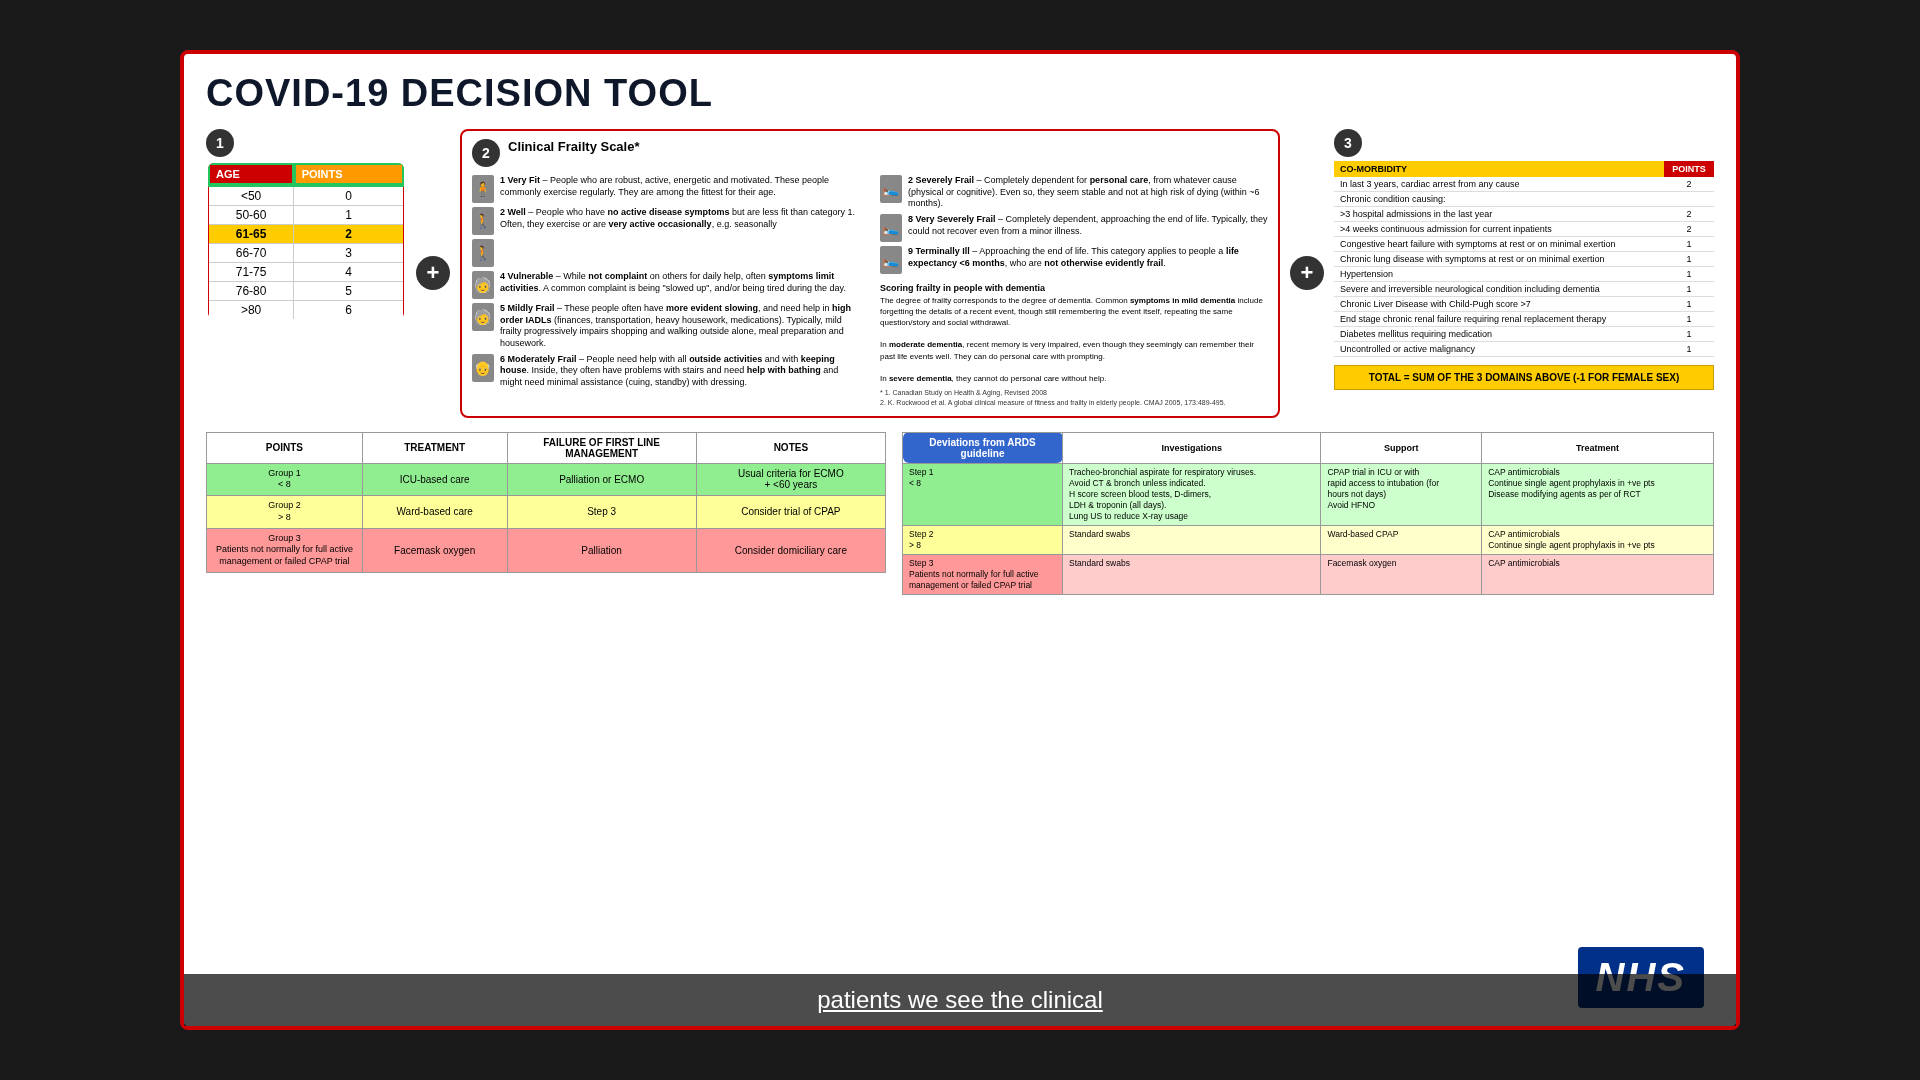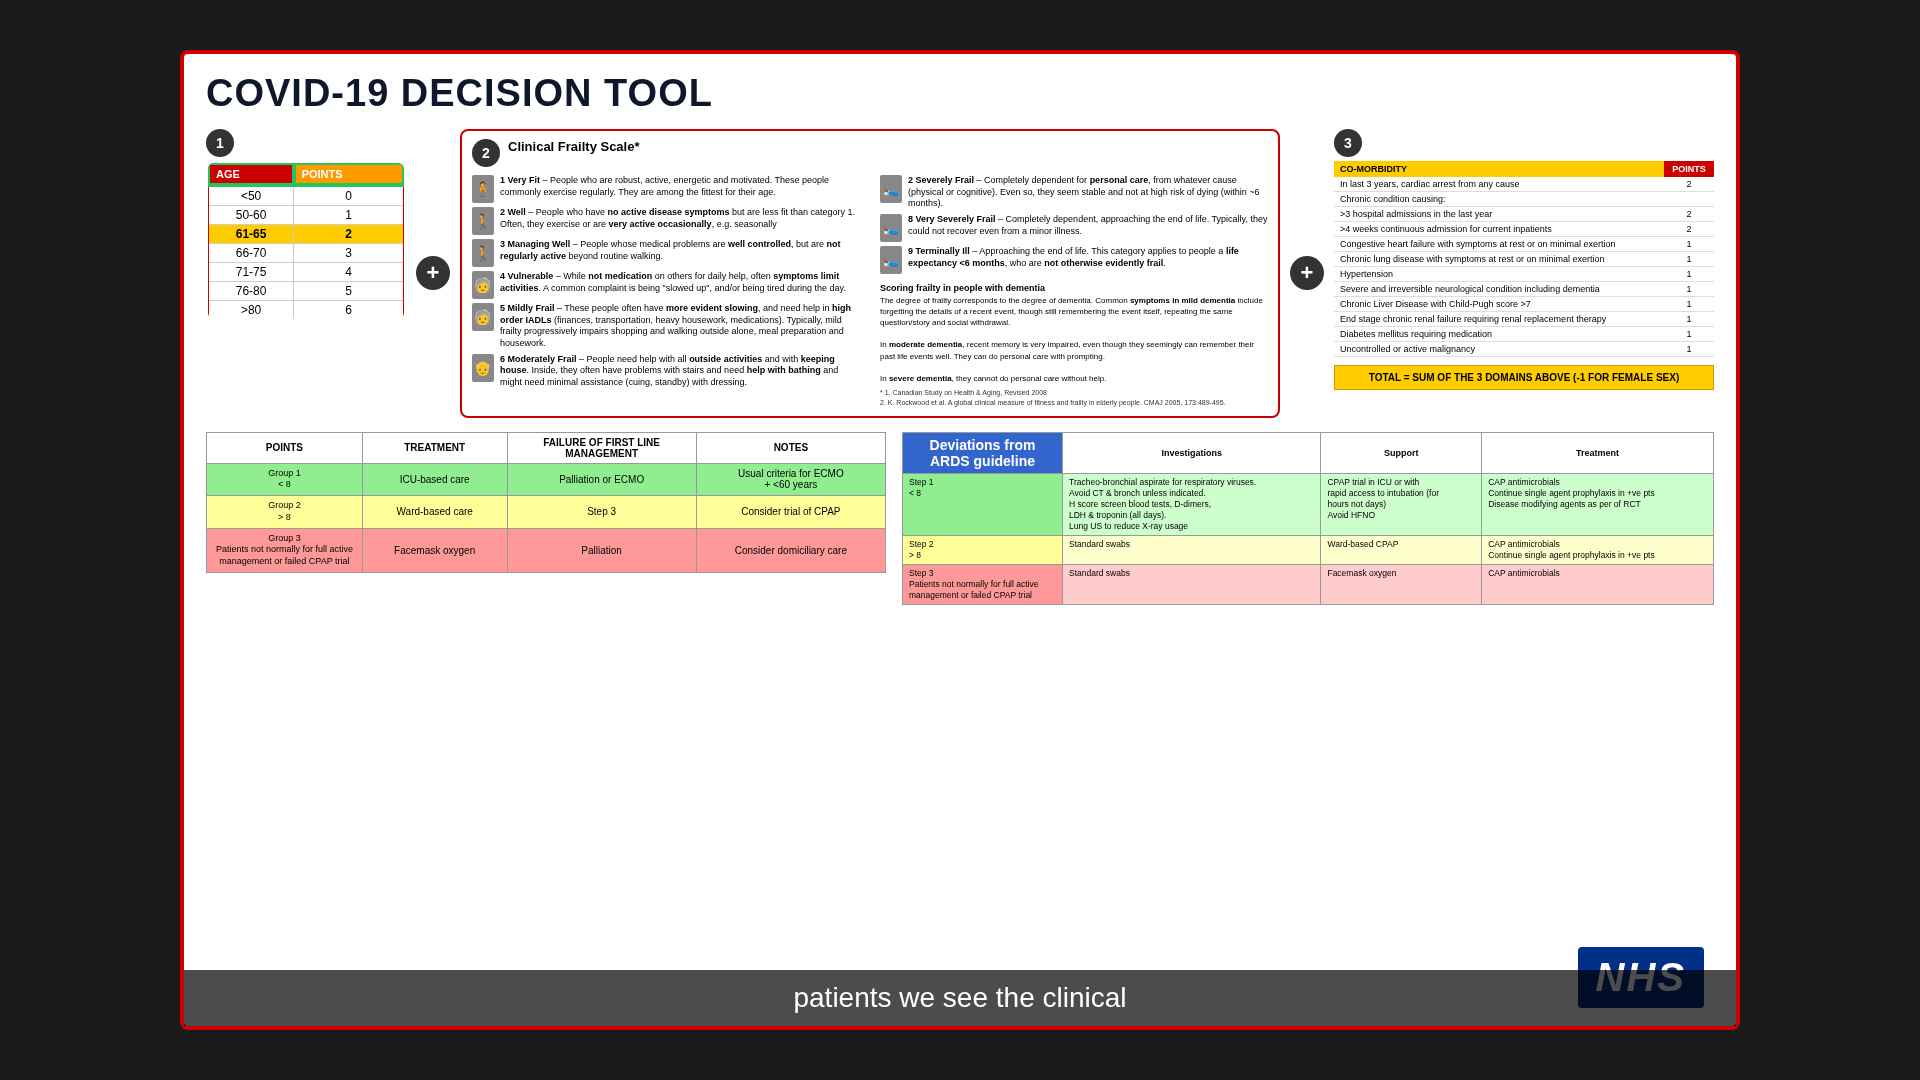"3 Managing Well – People" div.frailty-text { html: <div><strong>3 Managing Well</strong> – People whose medical problems are <strong>well controlled</strong>, but are <strong>not regularly active</strong> beyond routine walking.</div> -> none }
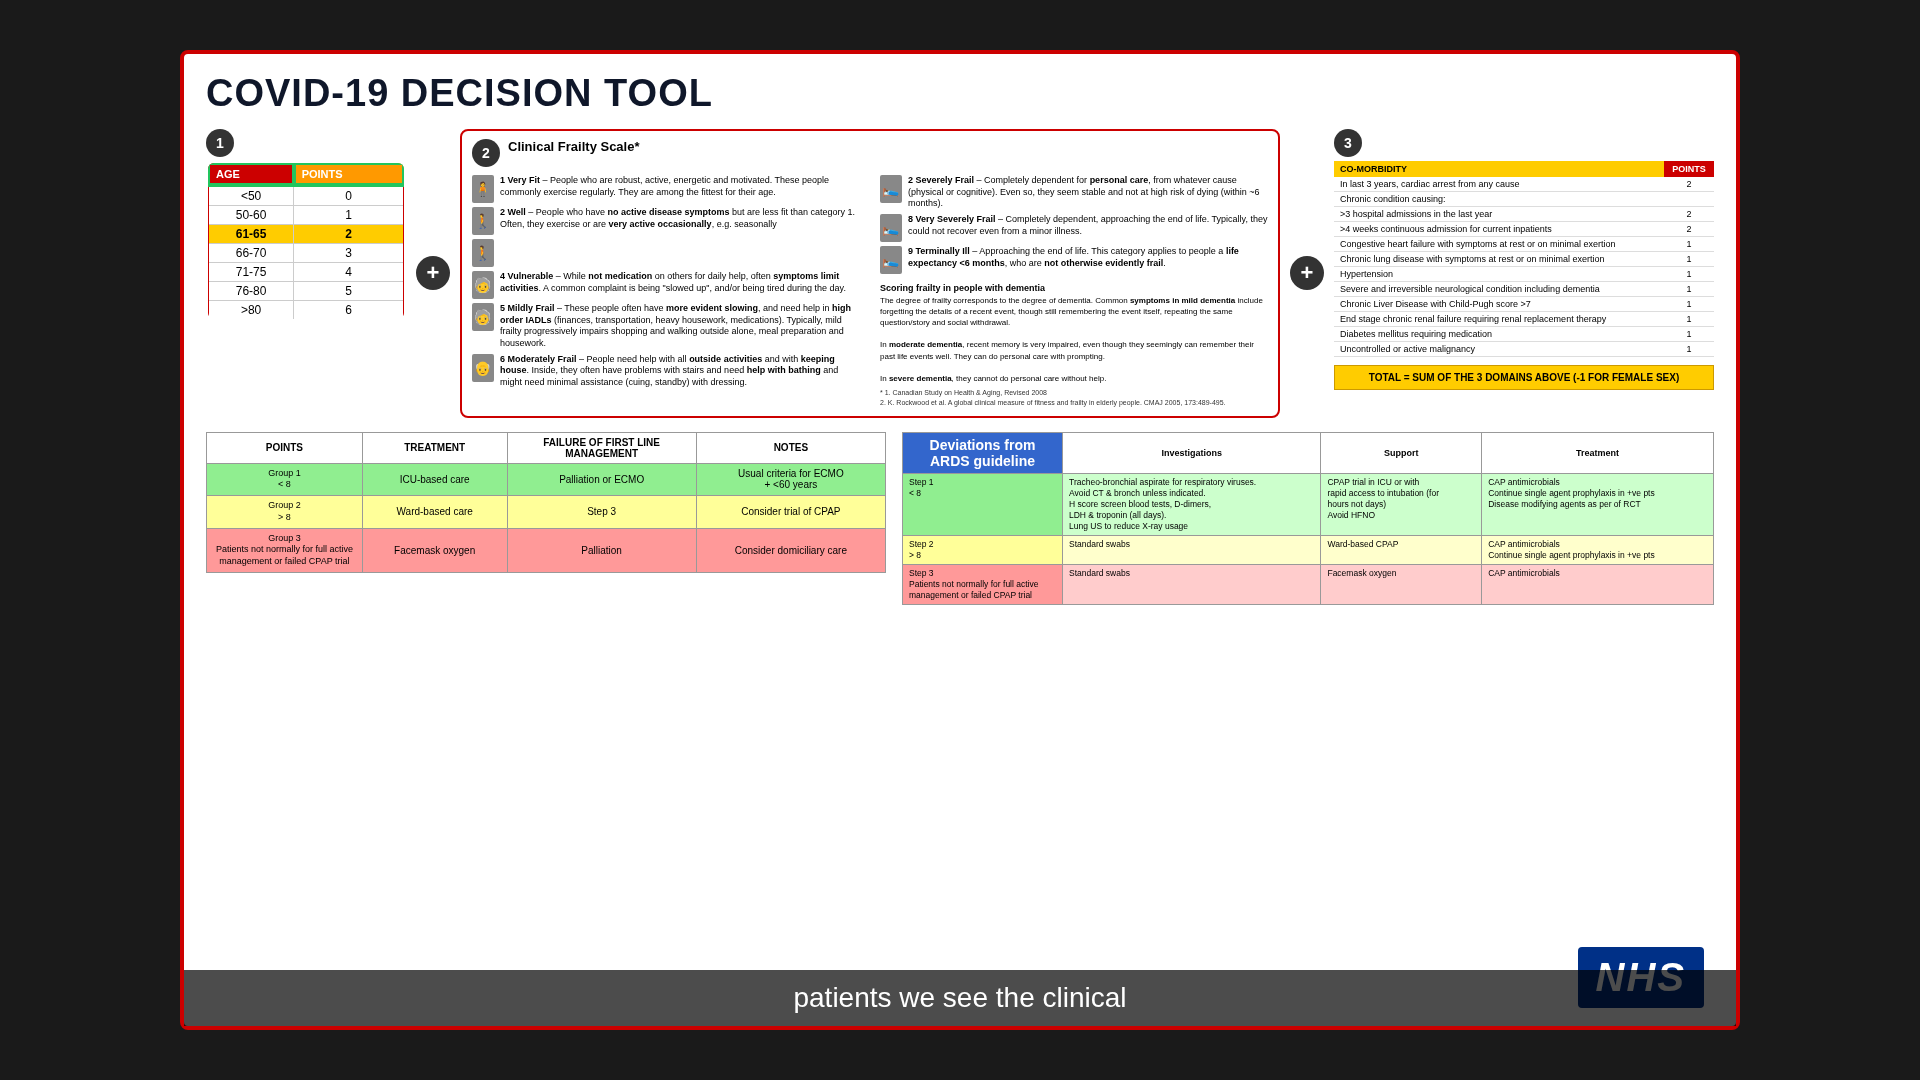"not medication" strong { text: medication -> complaint }
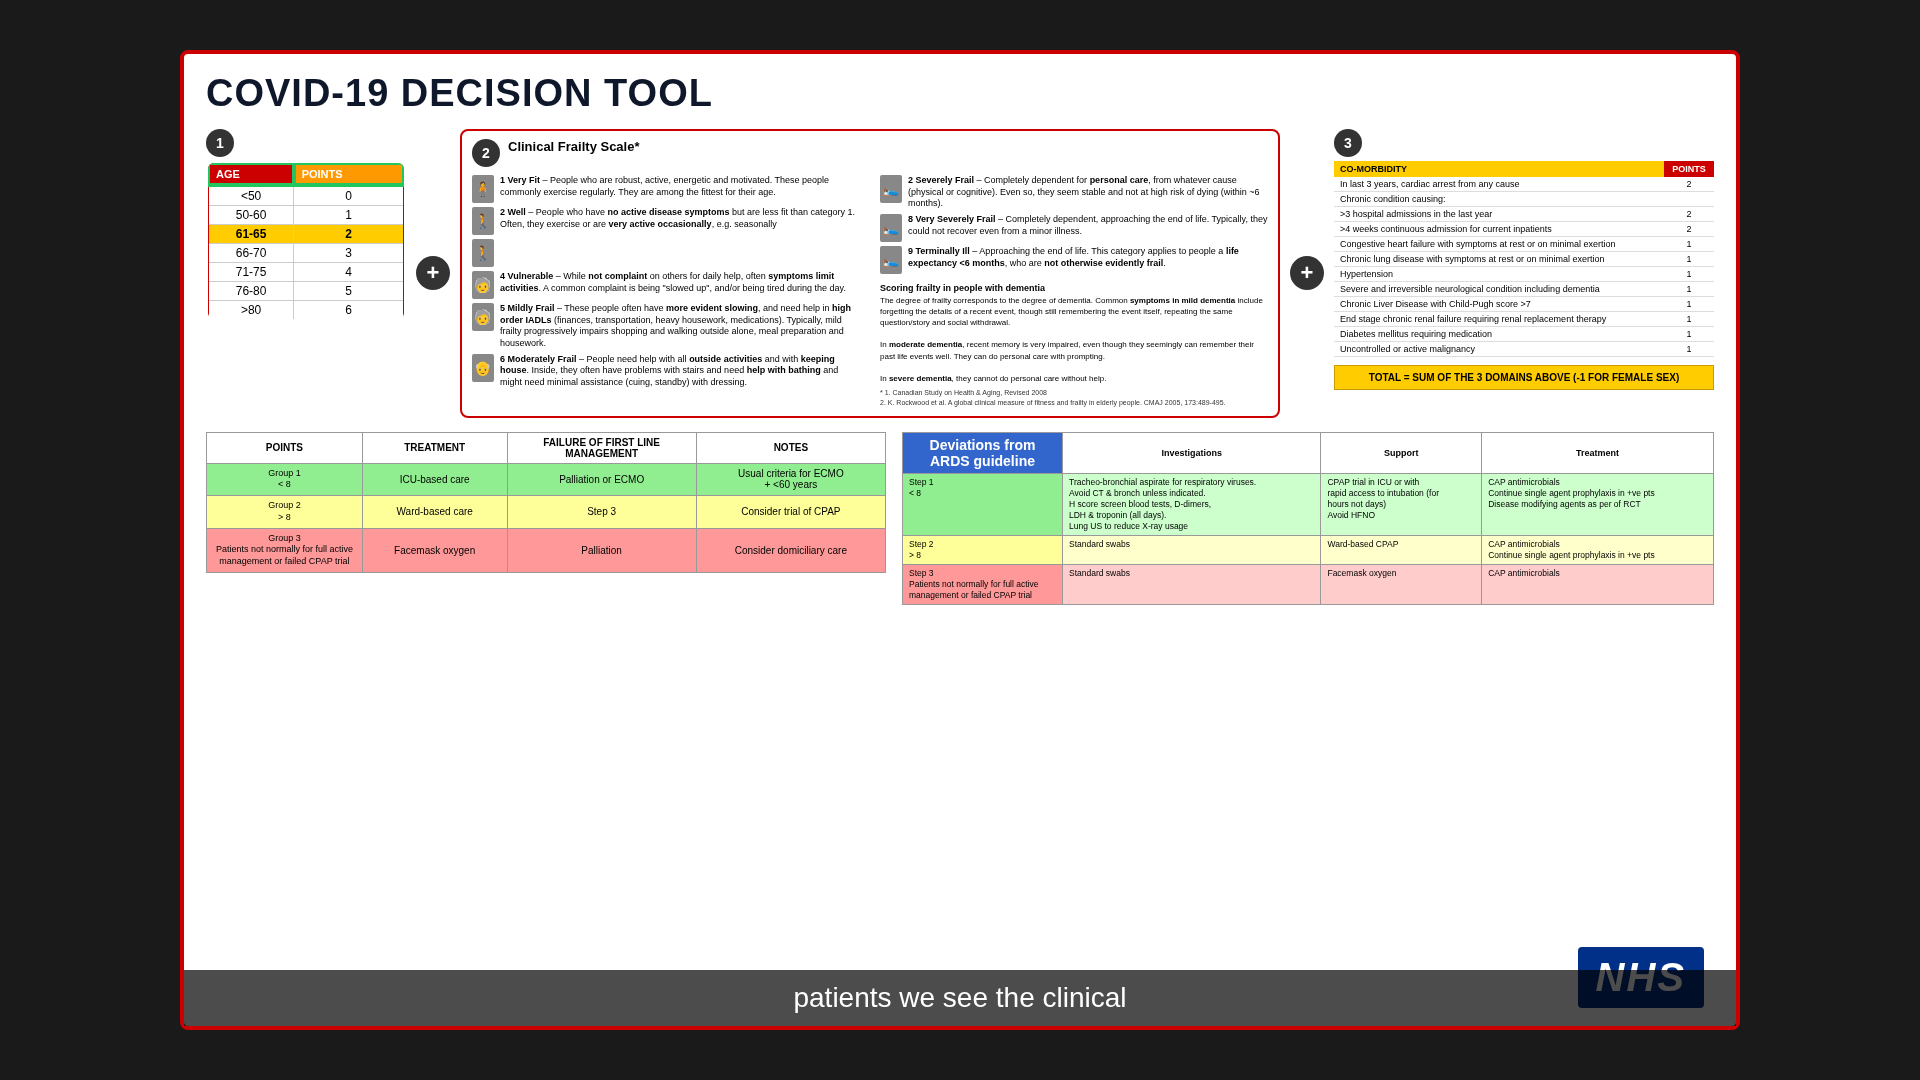"Deviations from ARDS guideline" .dev-header { border-radius: none -> 6px; font-size: 14px -> 10px }
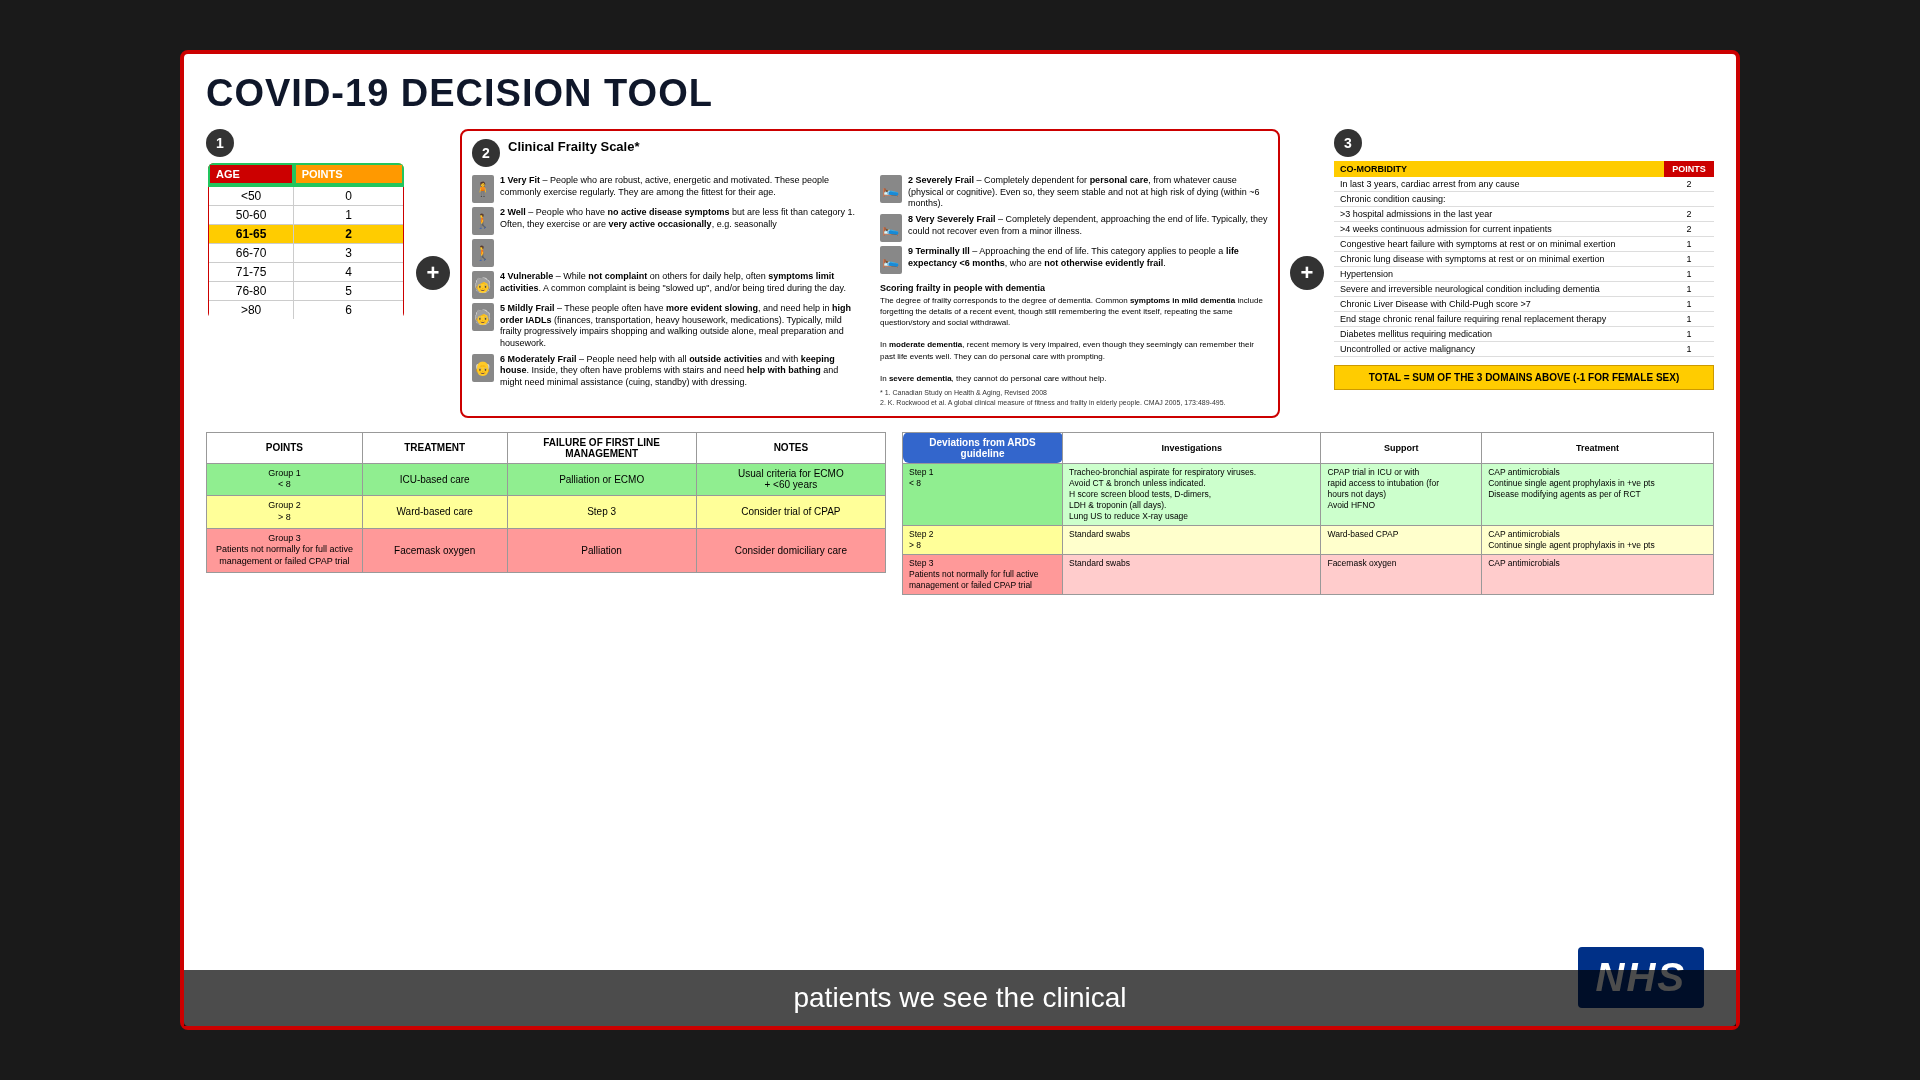"patients we see the clinical" .subtitle-bar { font-size: 28px -> 24px; text-decoration: none -> underline }
